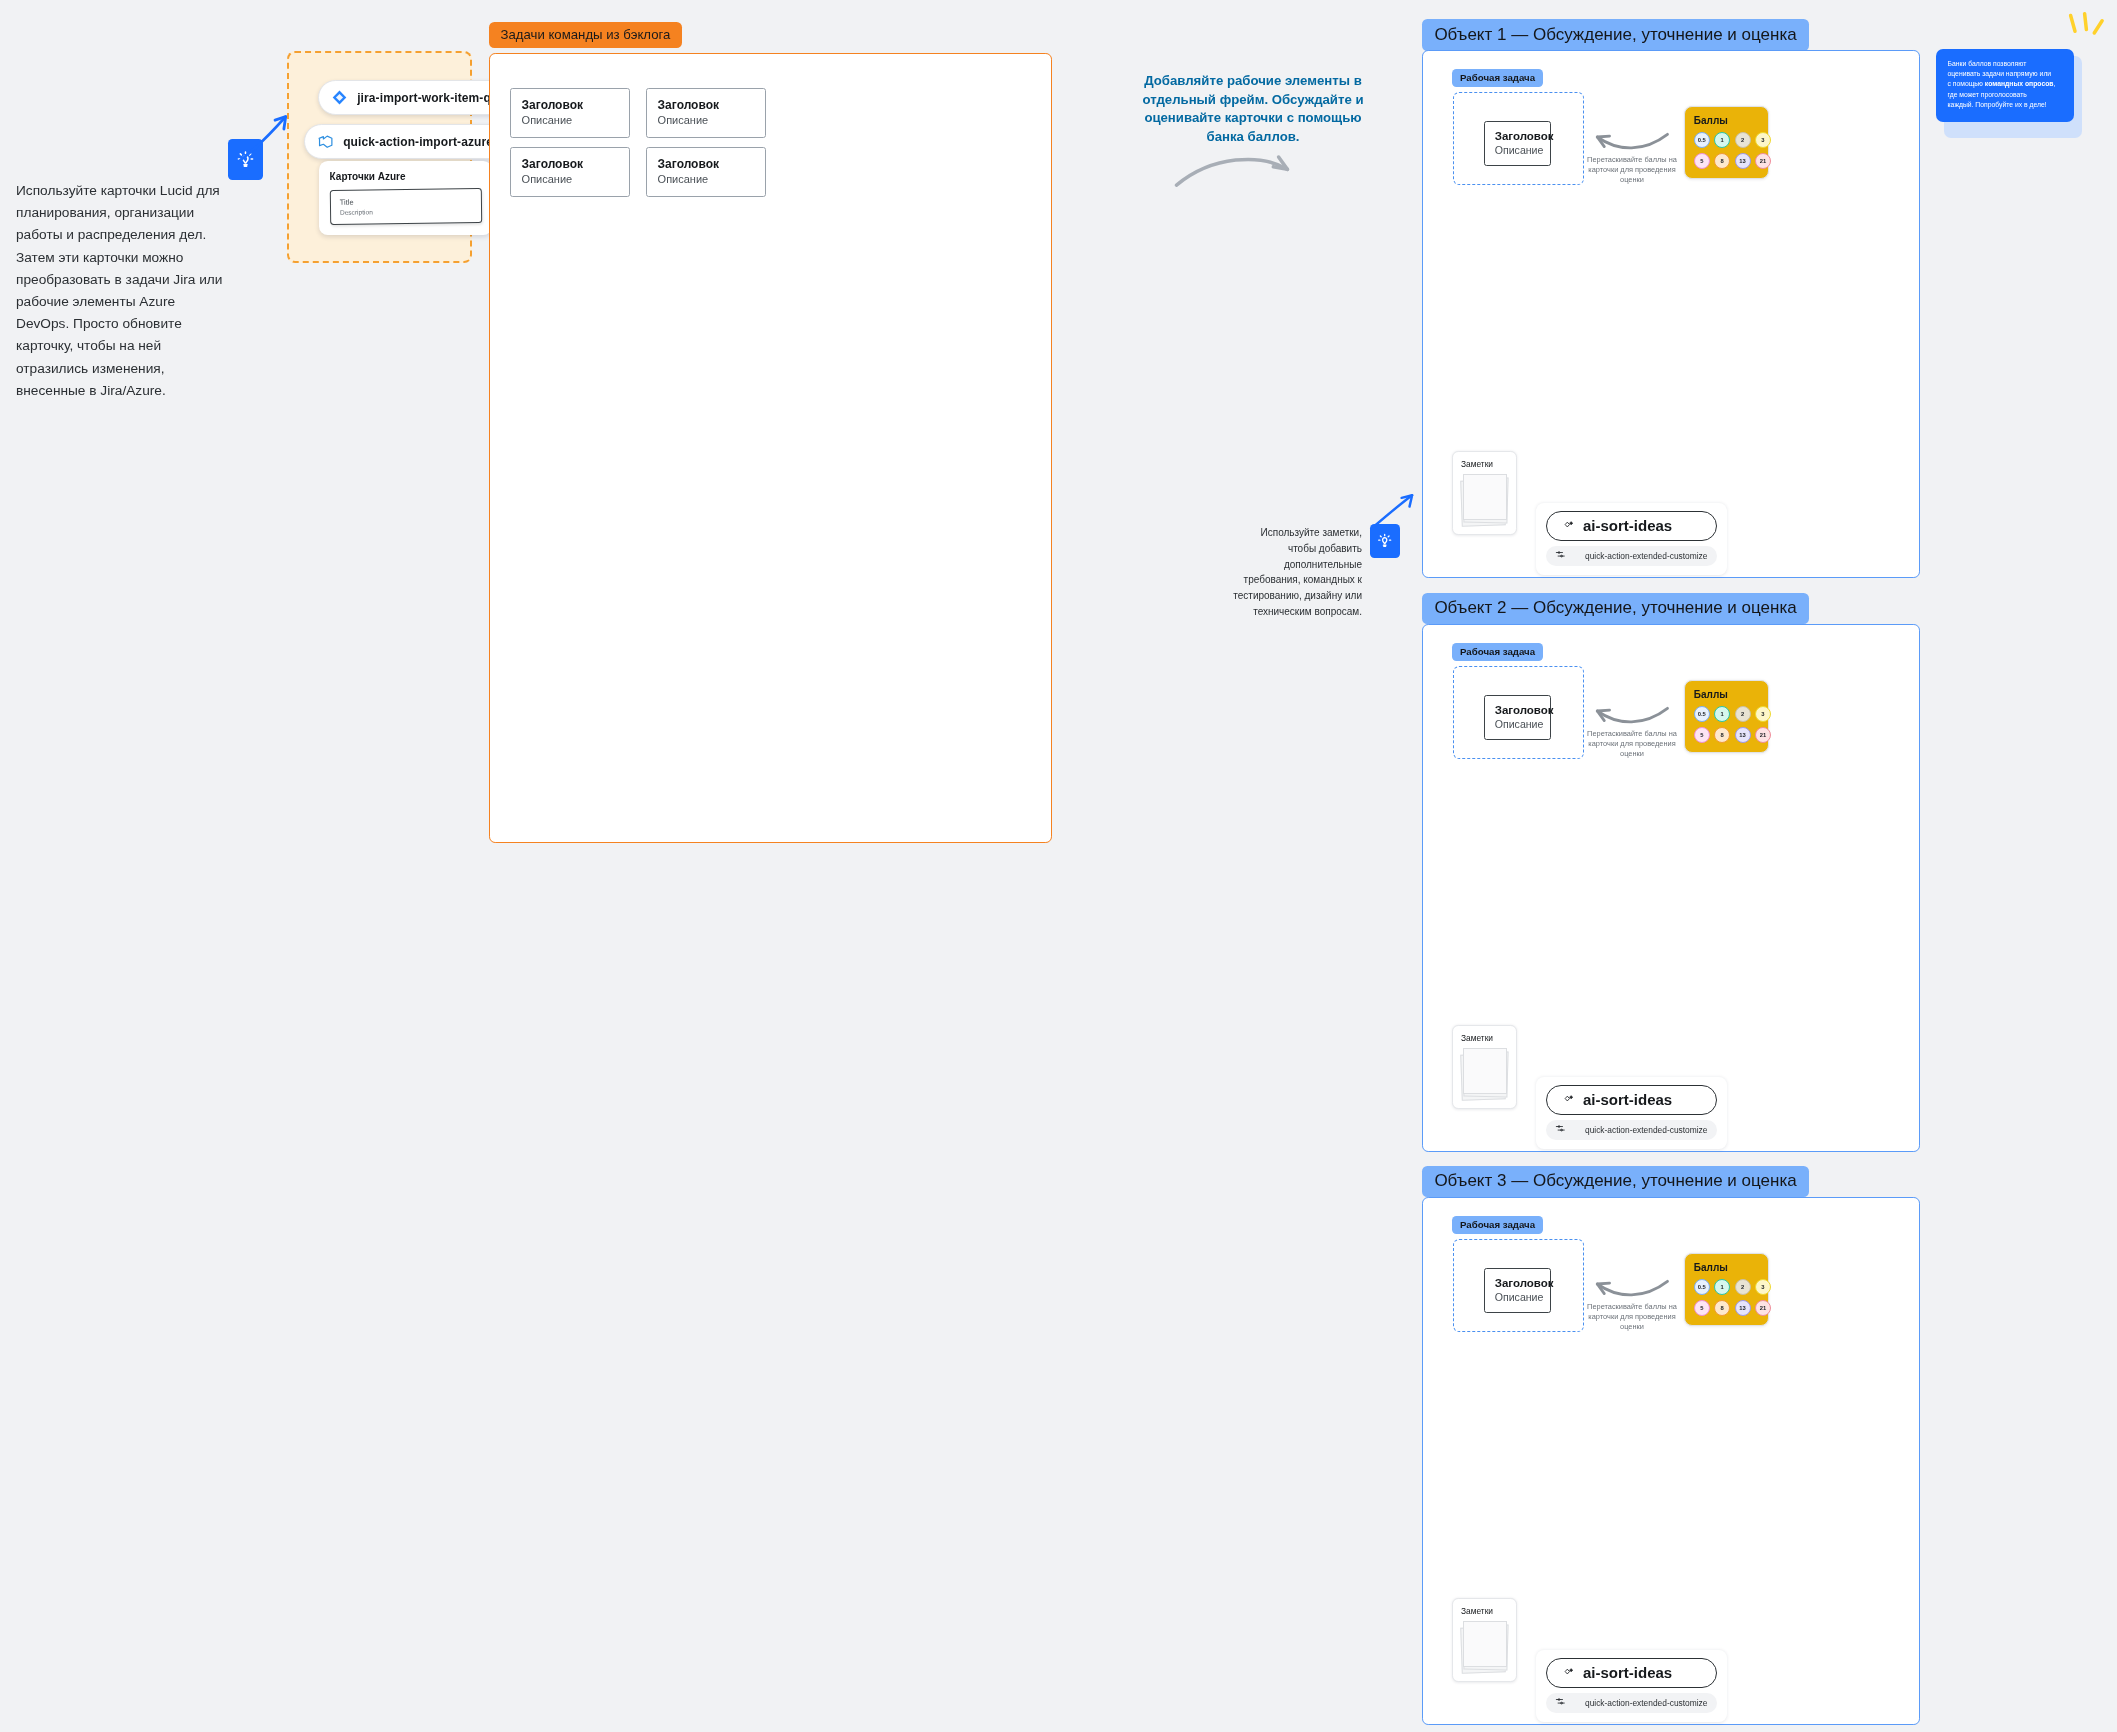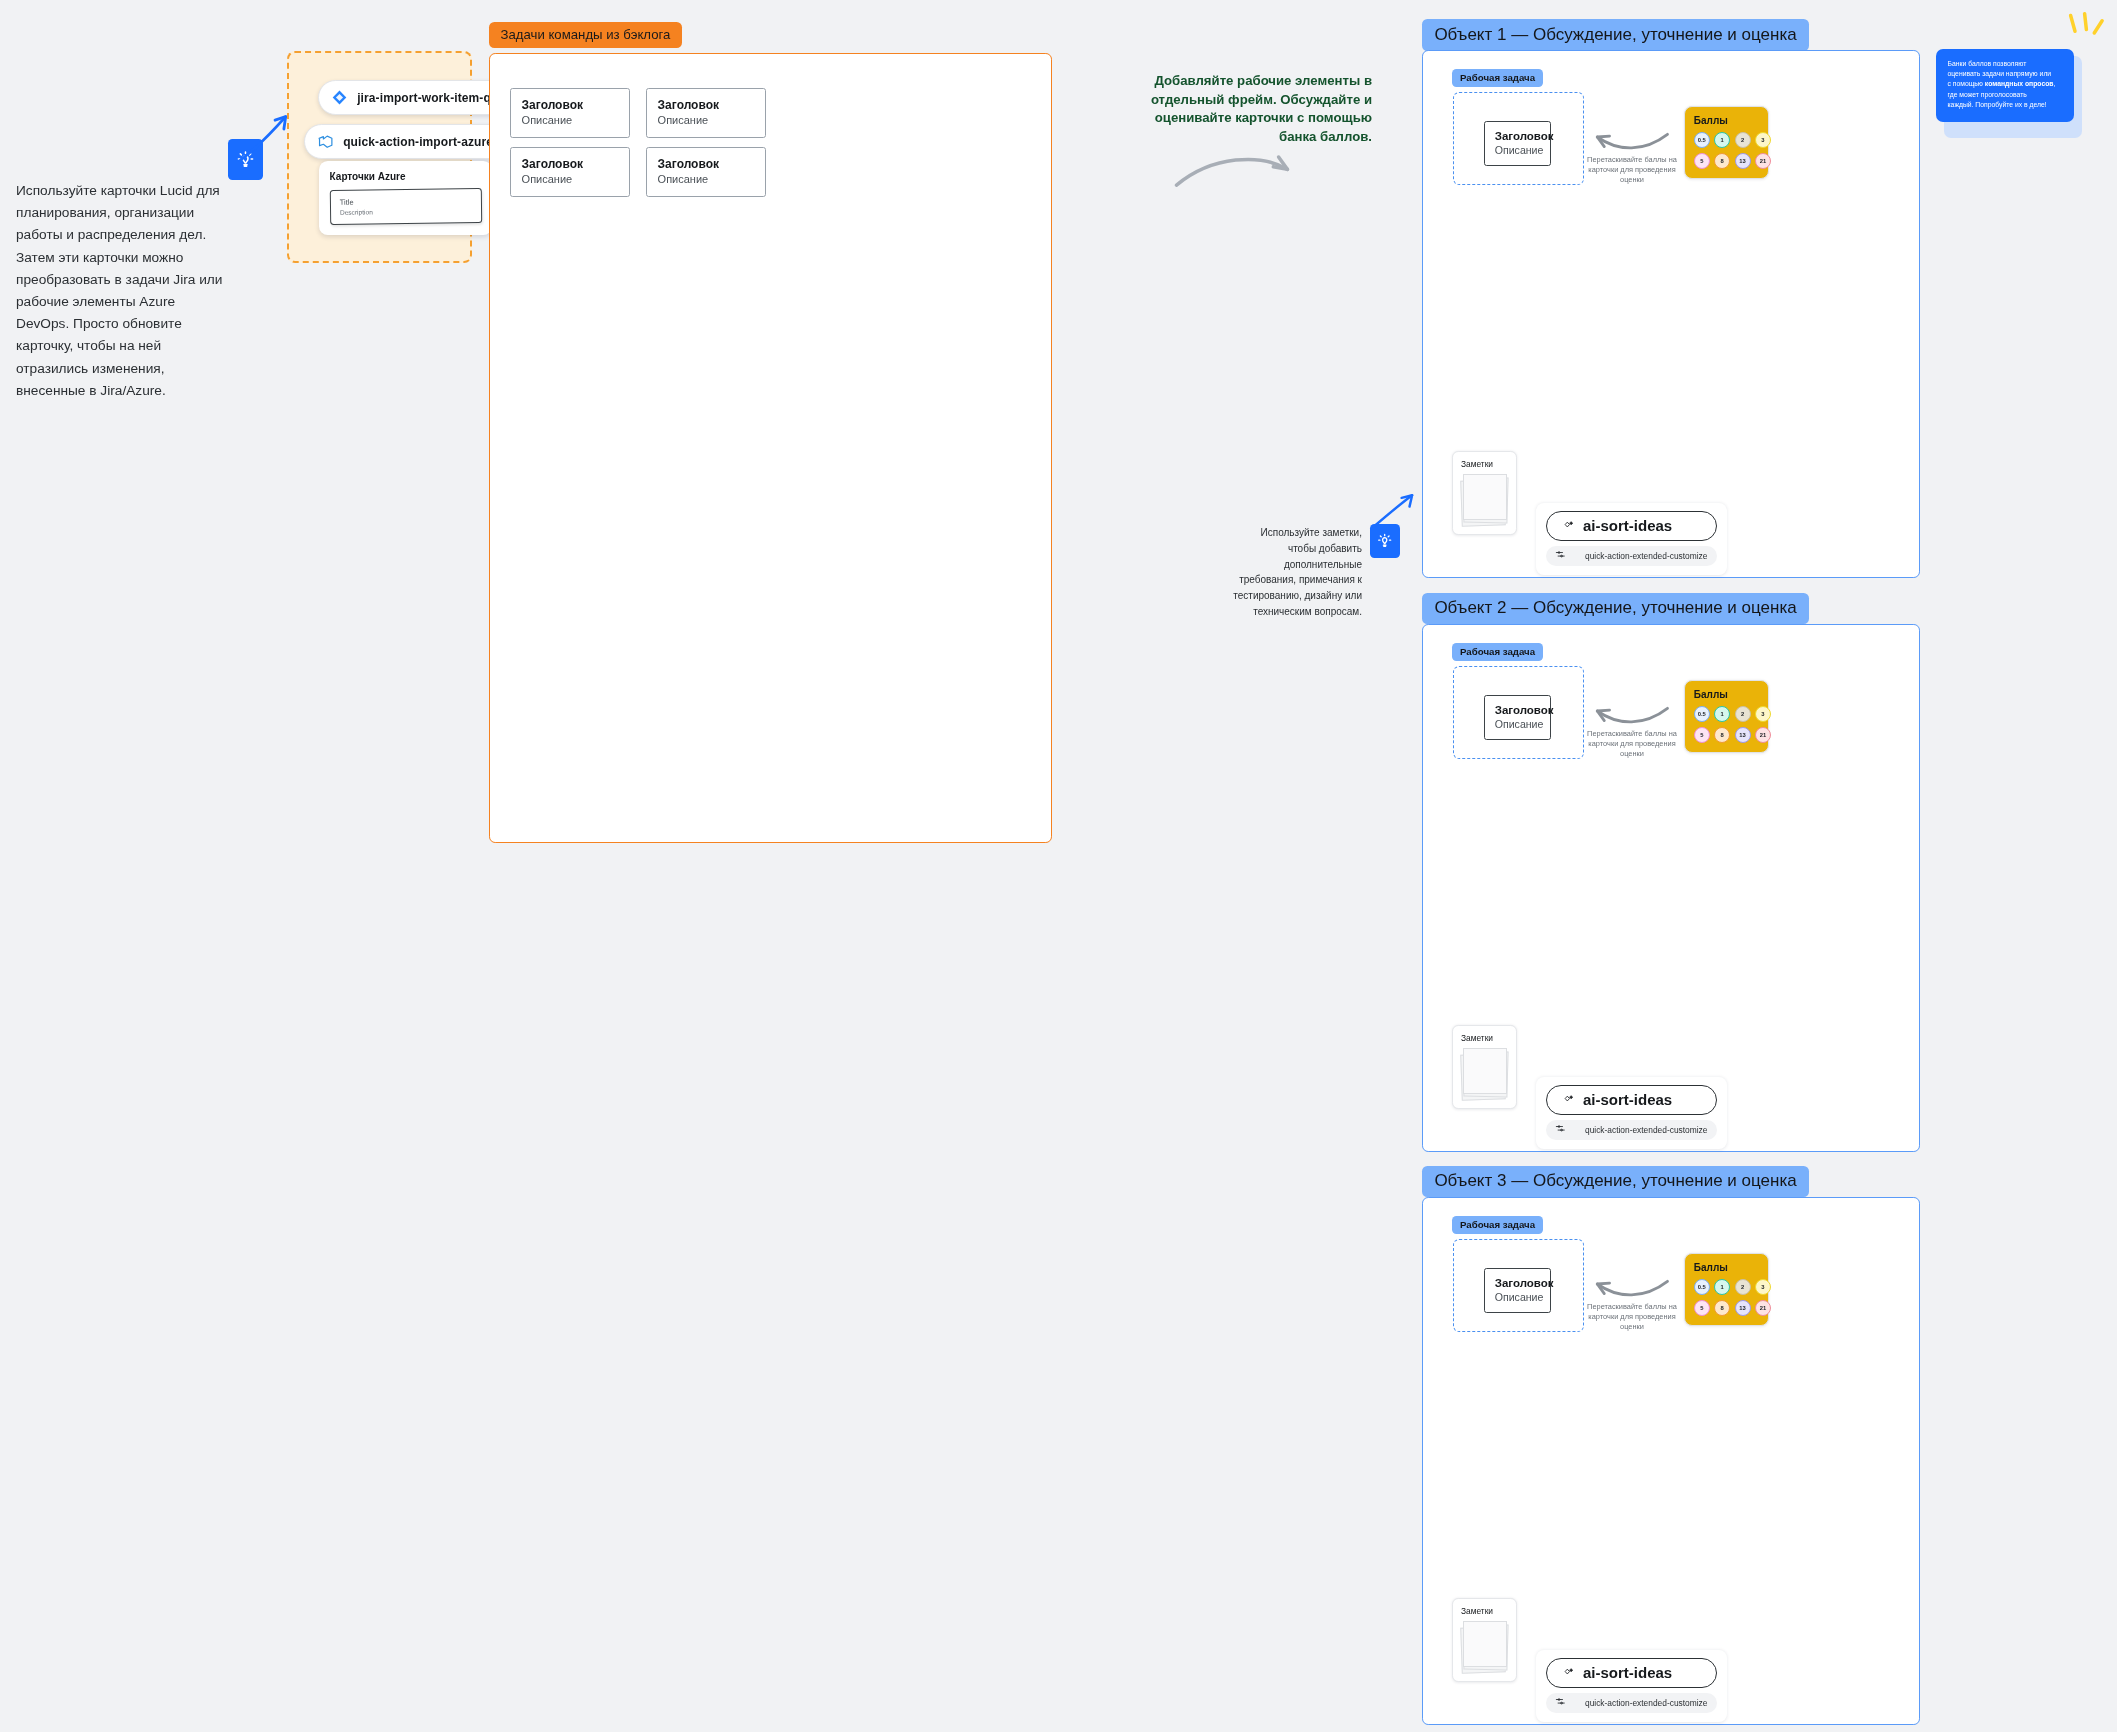"Добавляйте рабочие элементы в отдельный" .hint-center { color: #14532d -> #0369a1; text-align: right -> center }
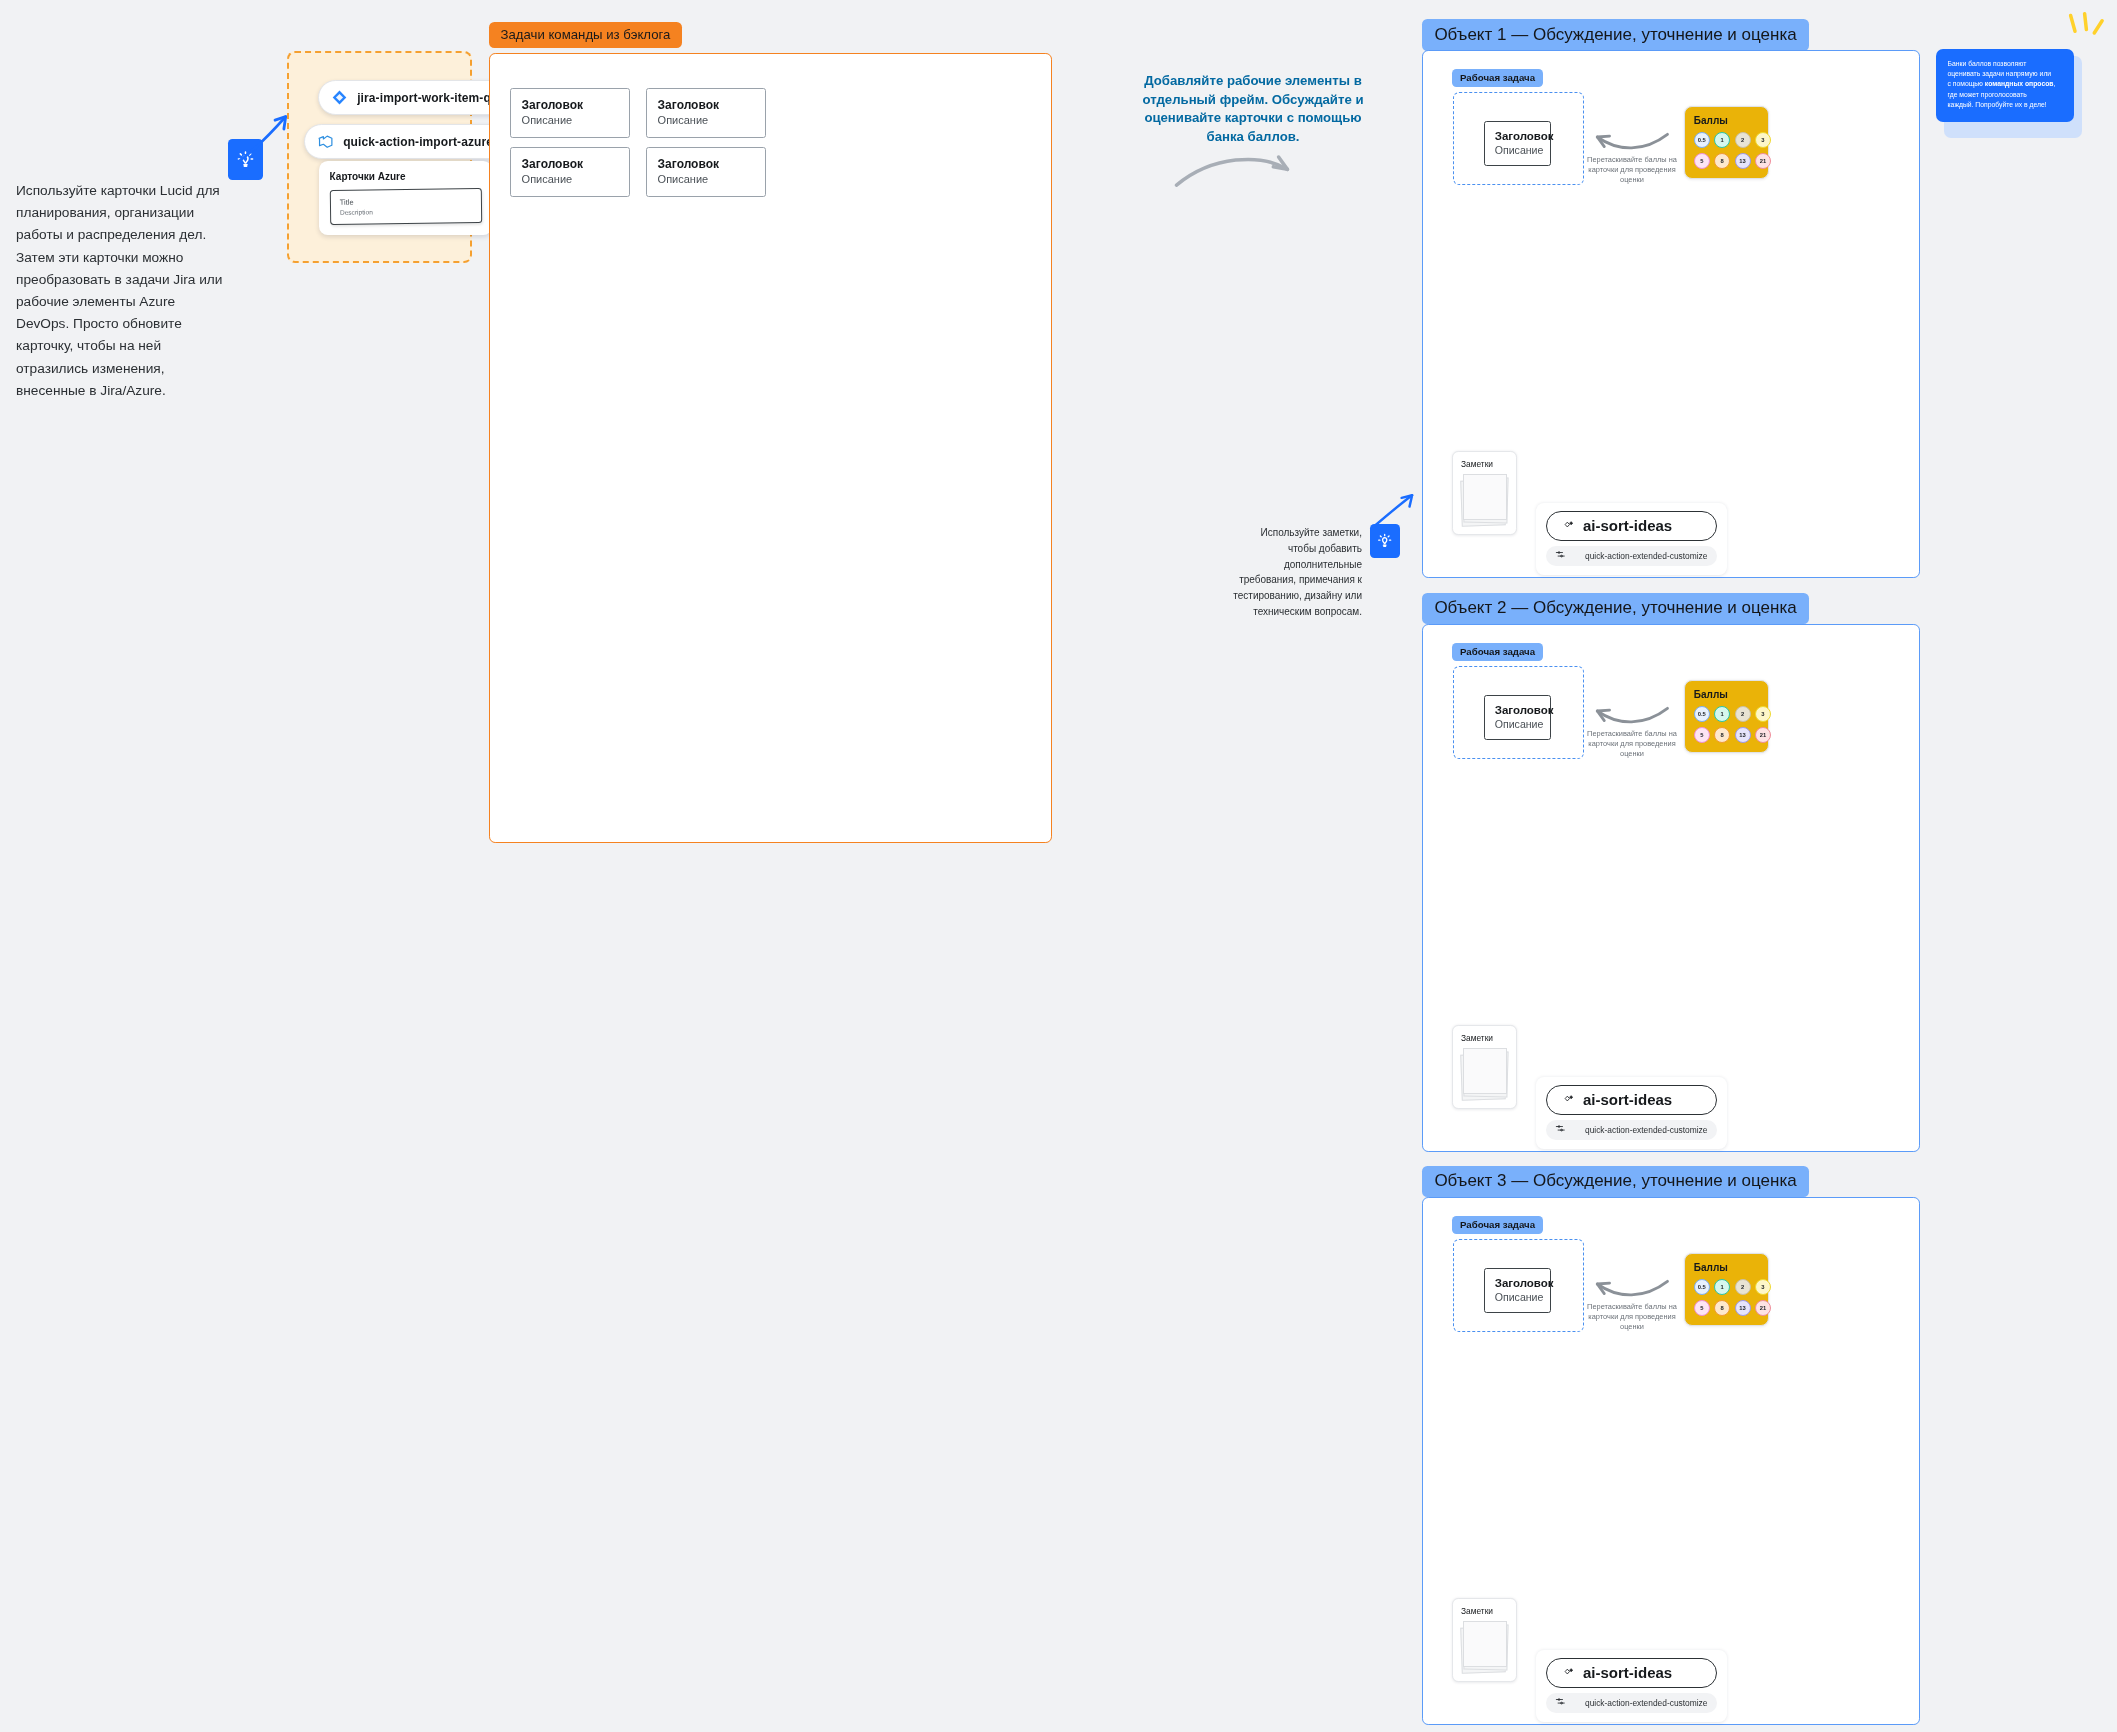"Используйте заметки, чтобы добавить" div.abs { text: примечания -> командных }
